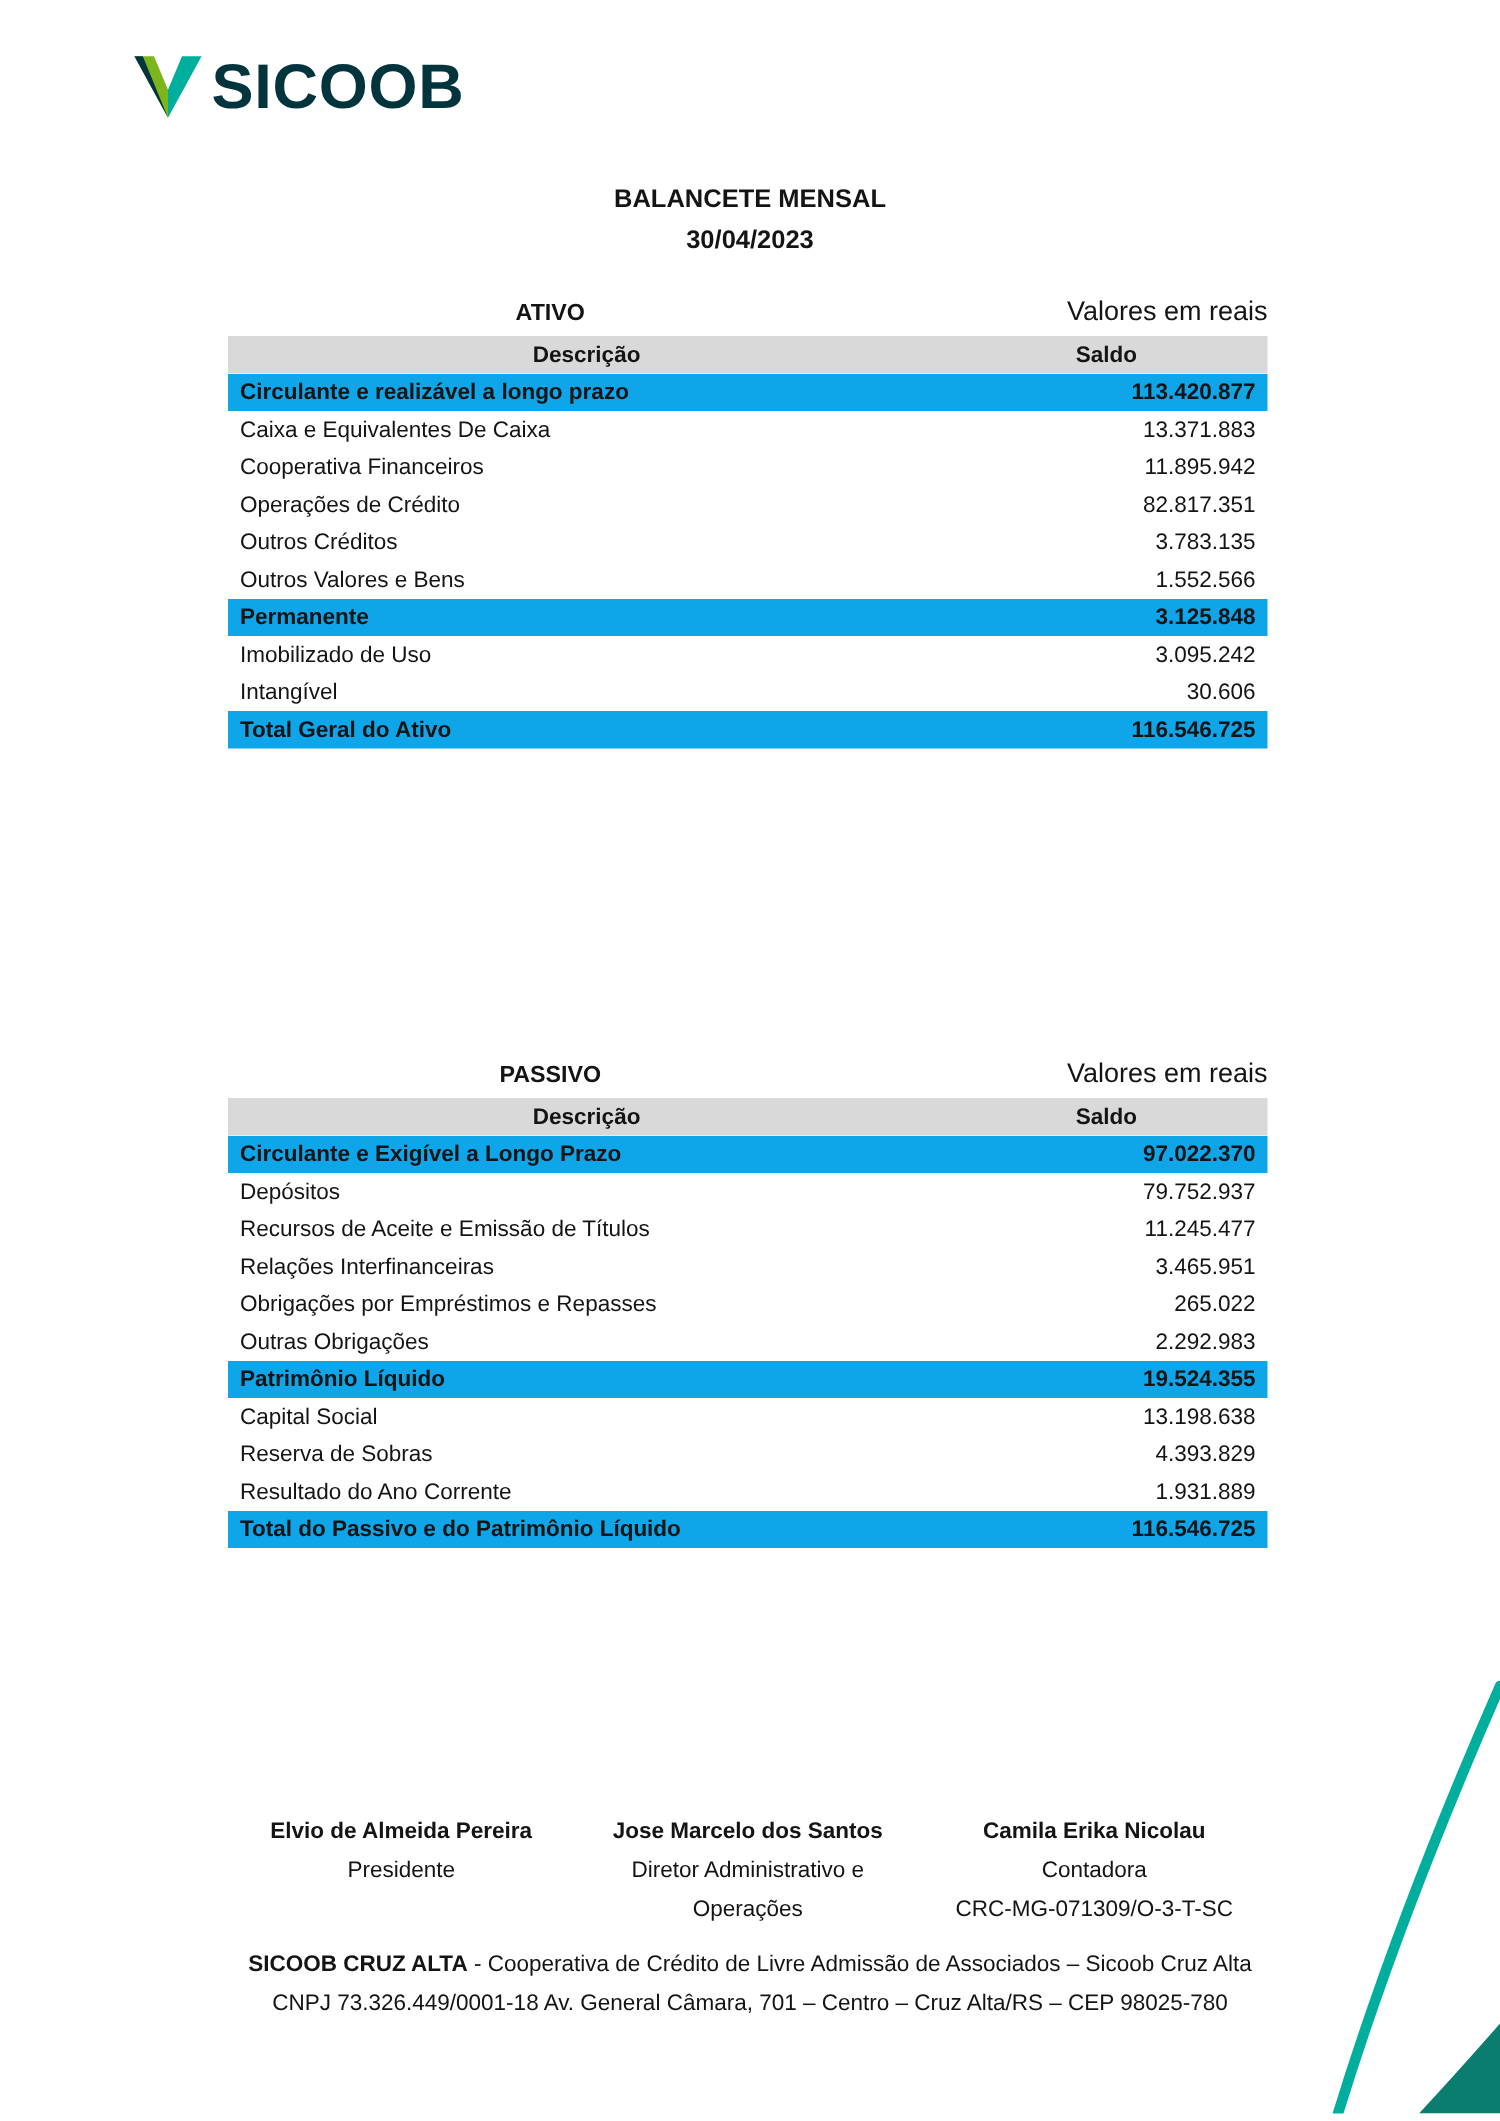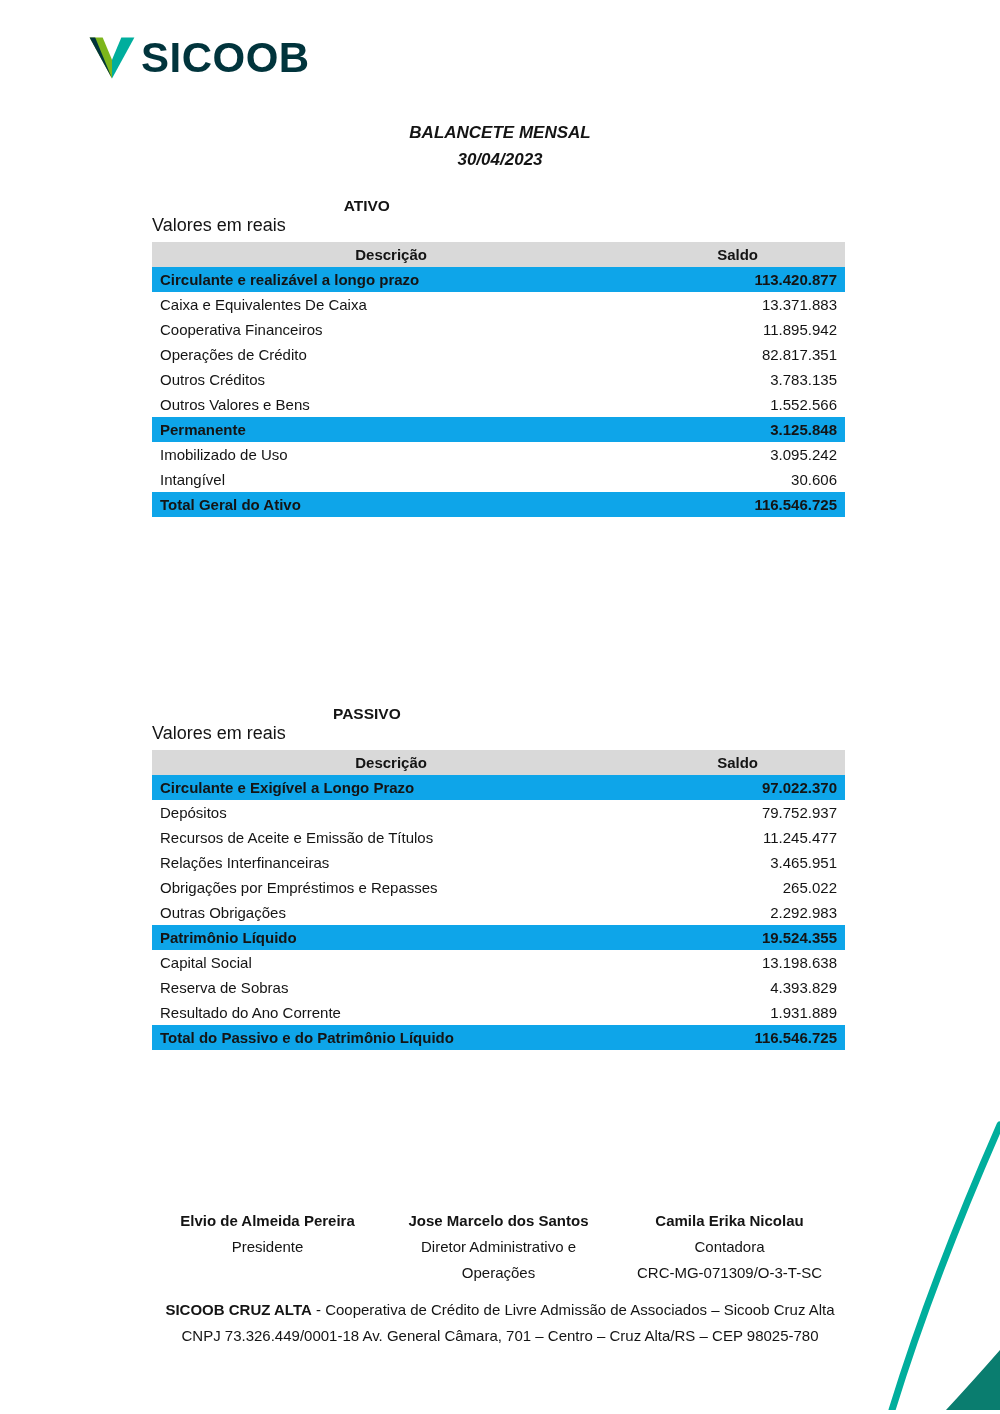"BALANCETE MENSAL" .doc-title { font-style: italic -> none }
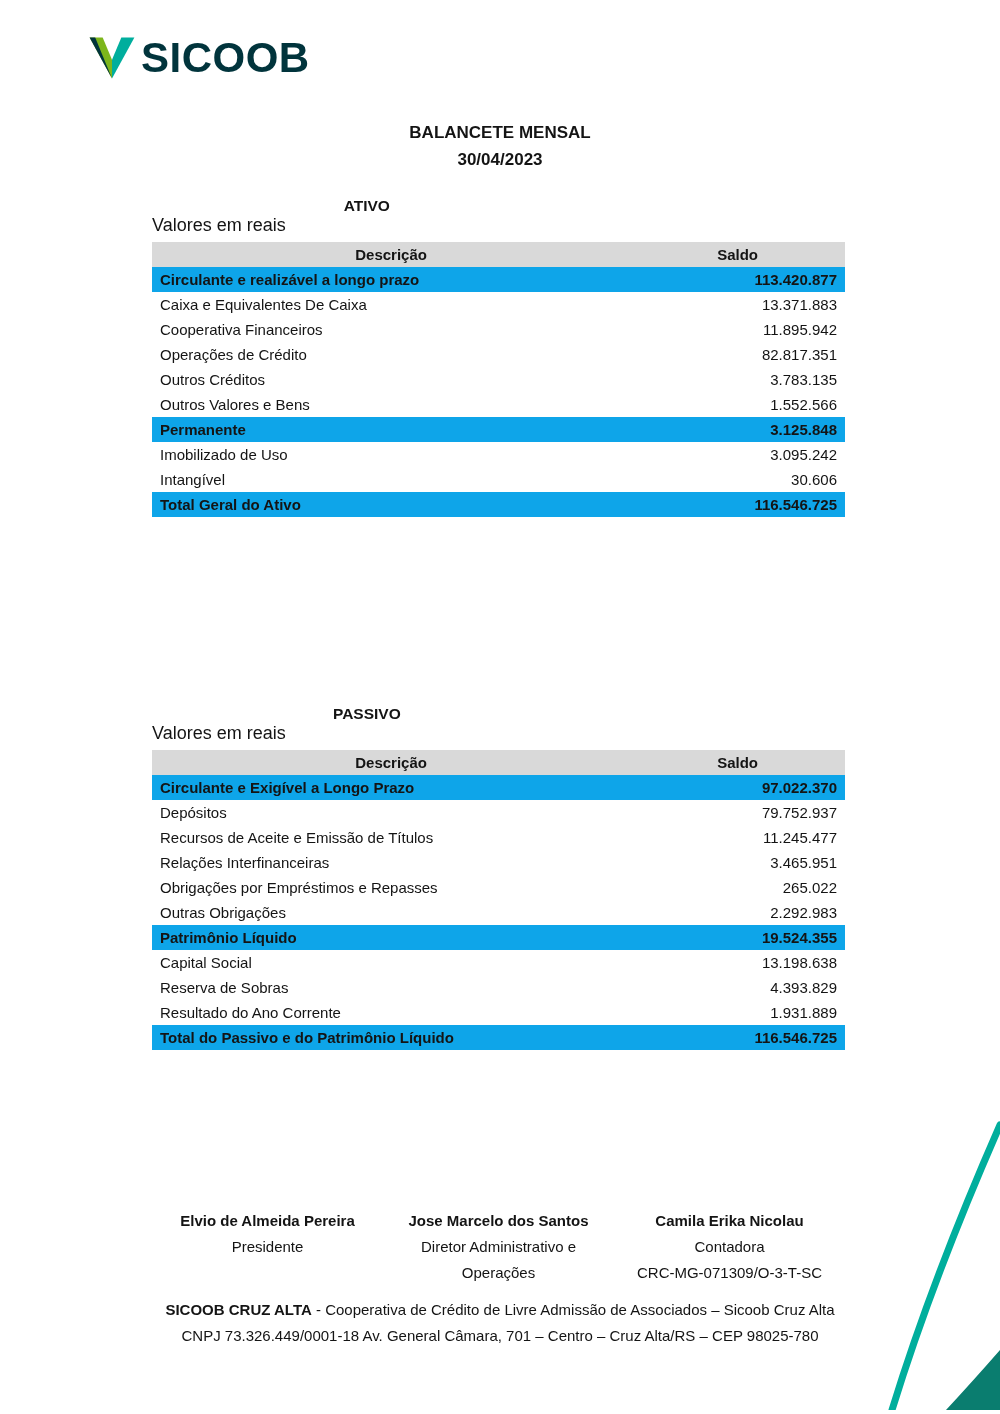"ATIVO" .section-head { flex-direction: column -> none }
